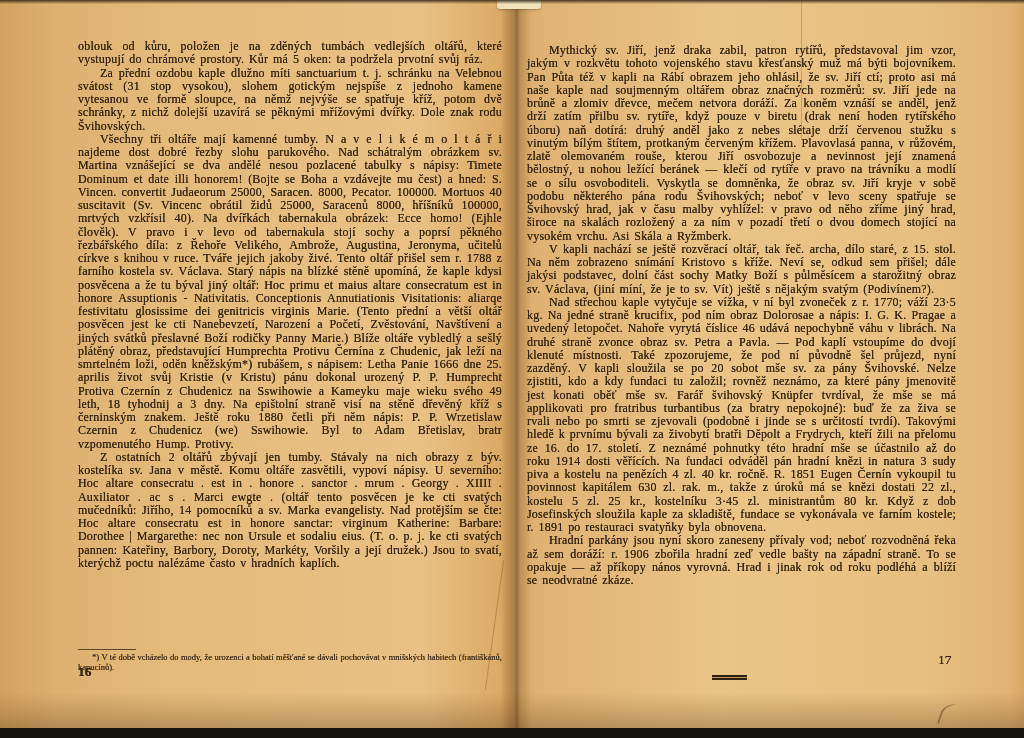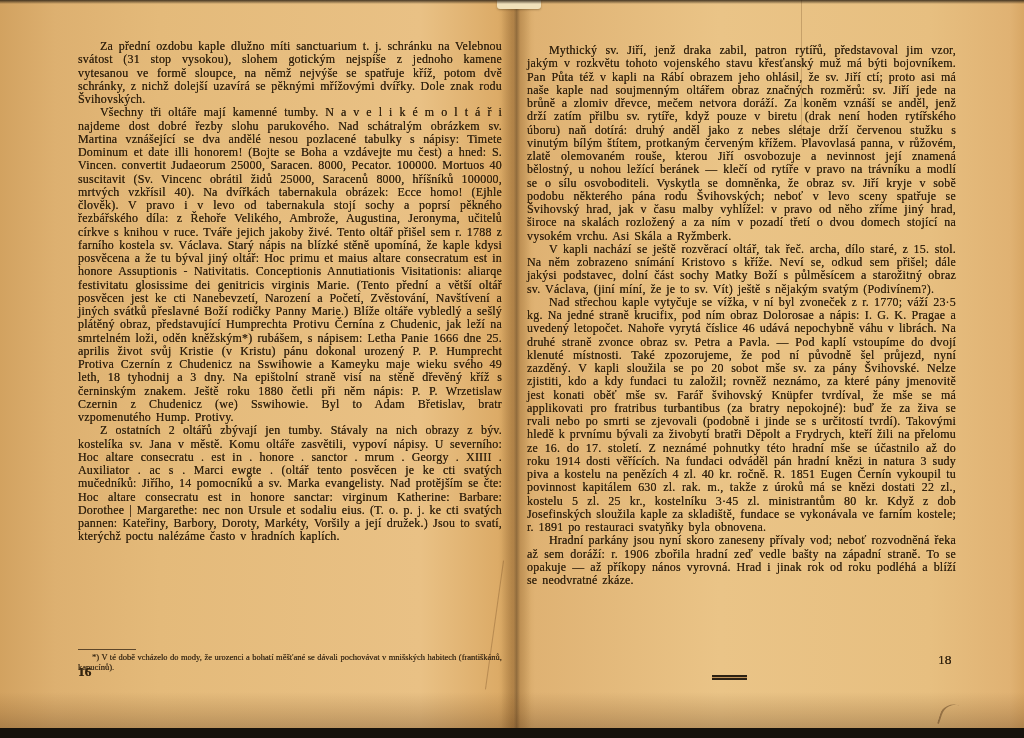"oblouk od kůru, položen je" p.cont { html: none -> <p>oblouk od kůru, položen je na zděných tumbách vedlejších oltářů, které vystupují do chrámové prostory. Kůr má 5 oken: ta podržela prvotní svůj ráz.</p> }
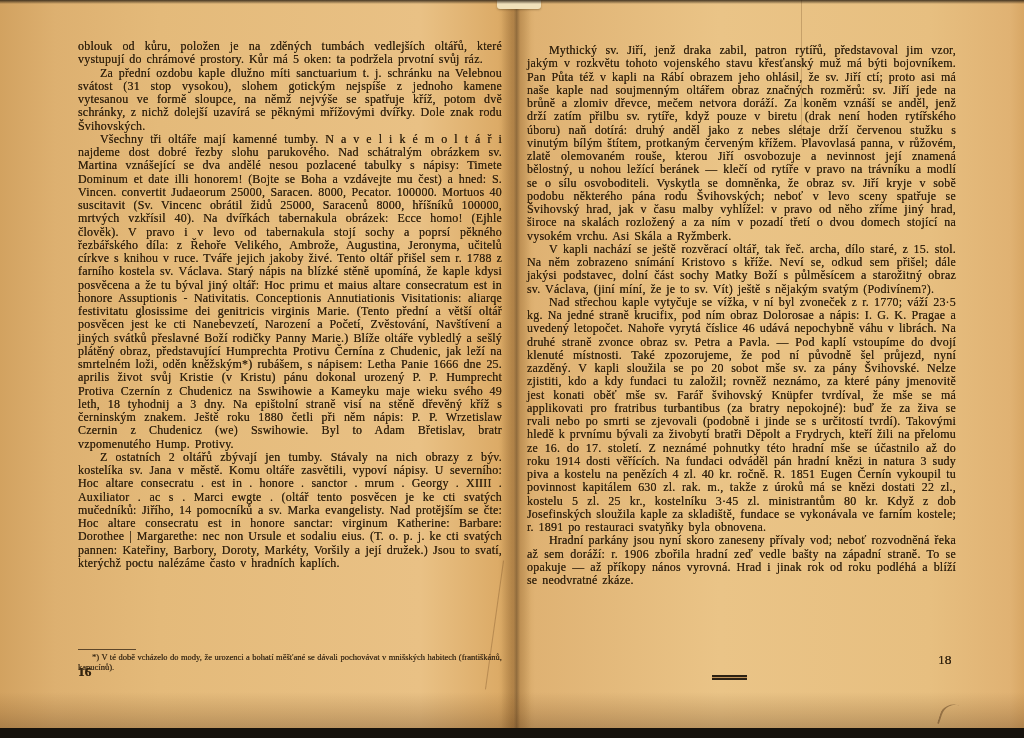"18" div.pagenum { text: 18 -> 17 }
